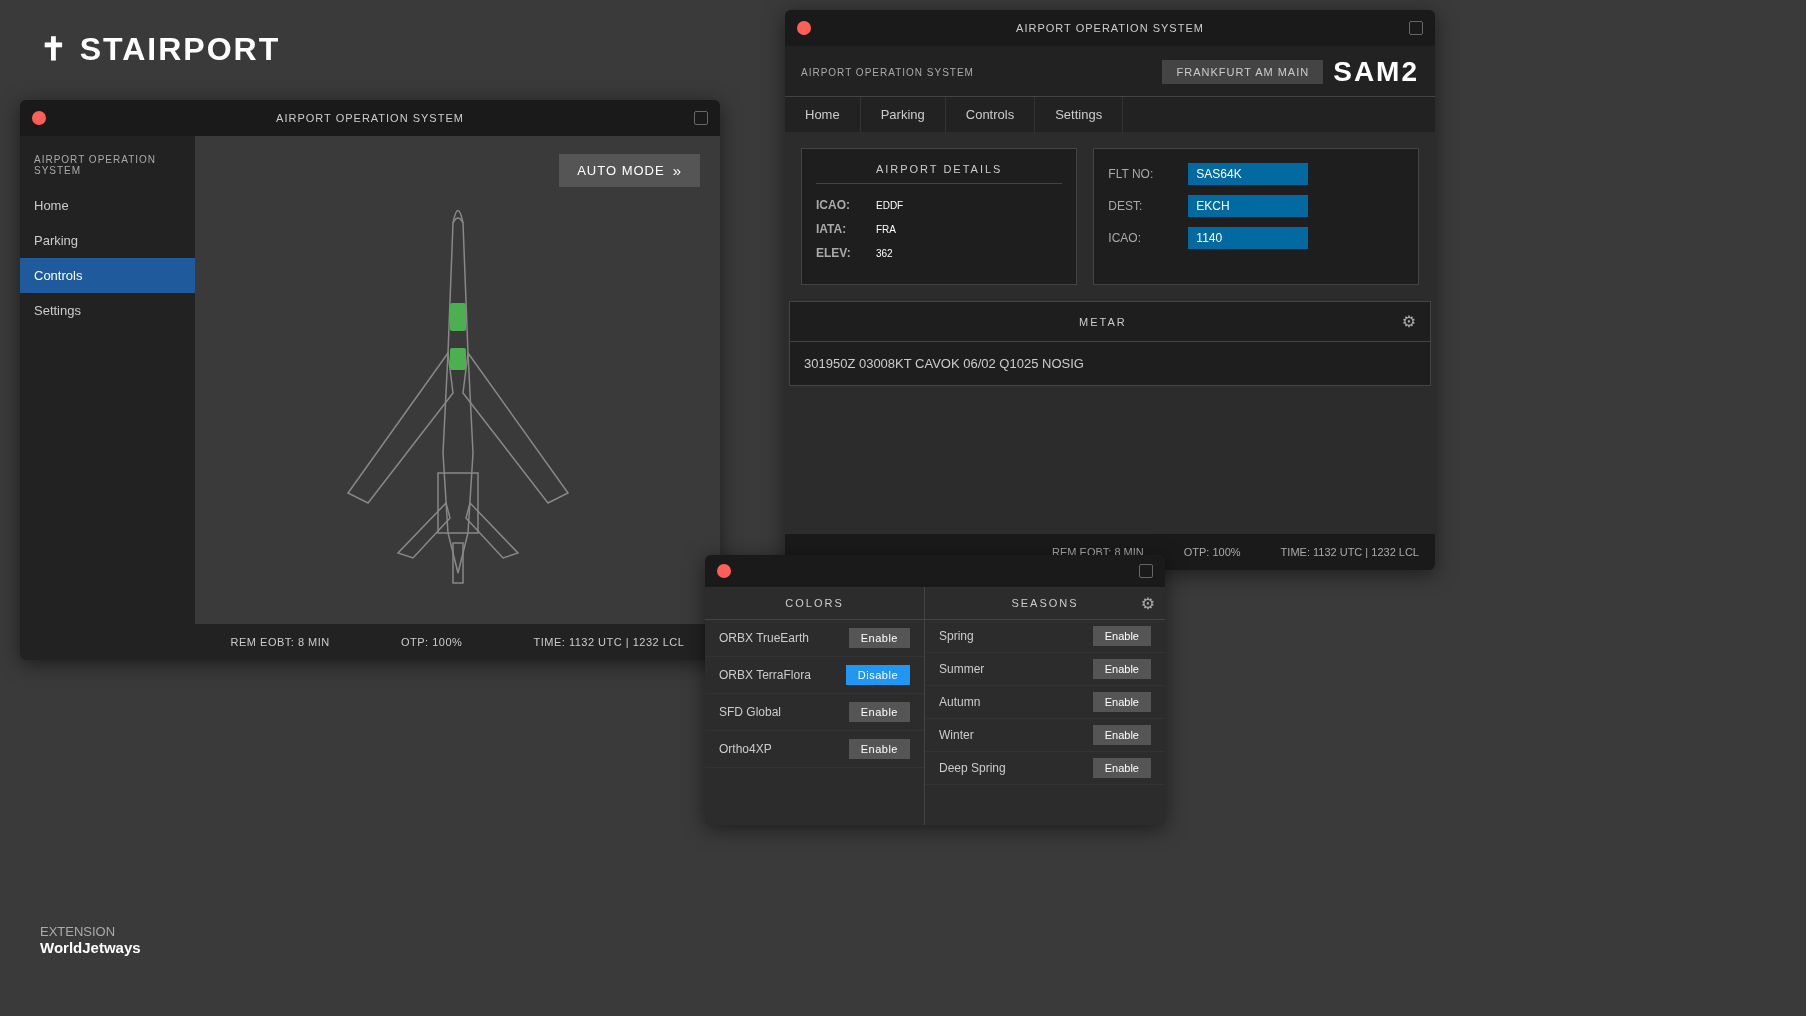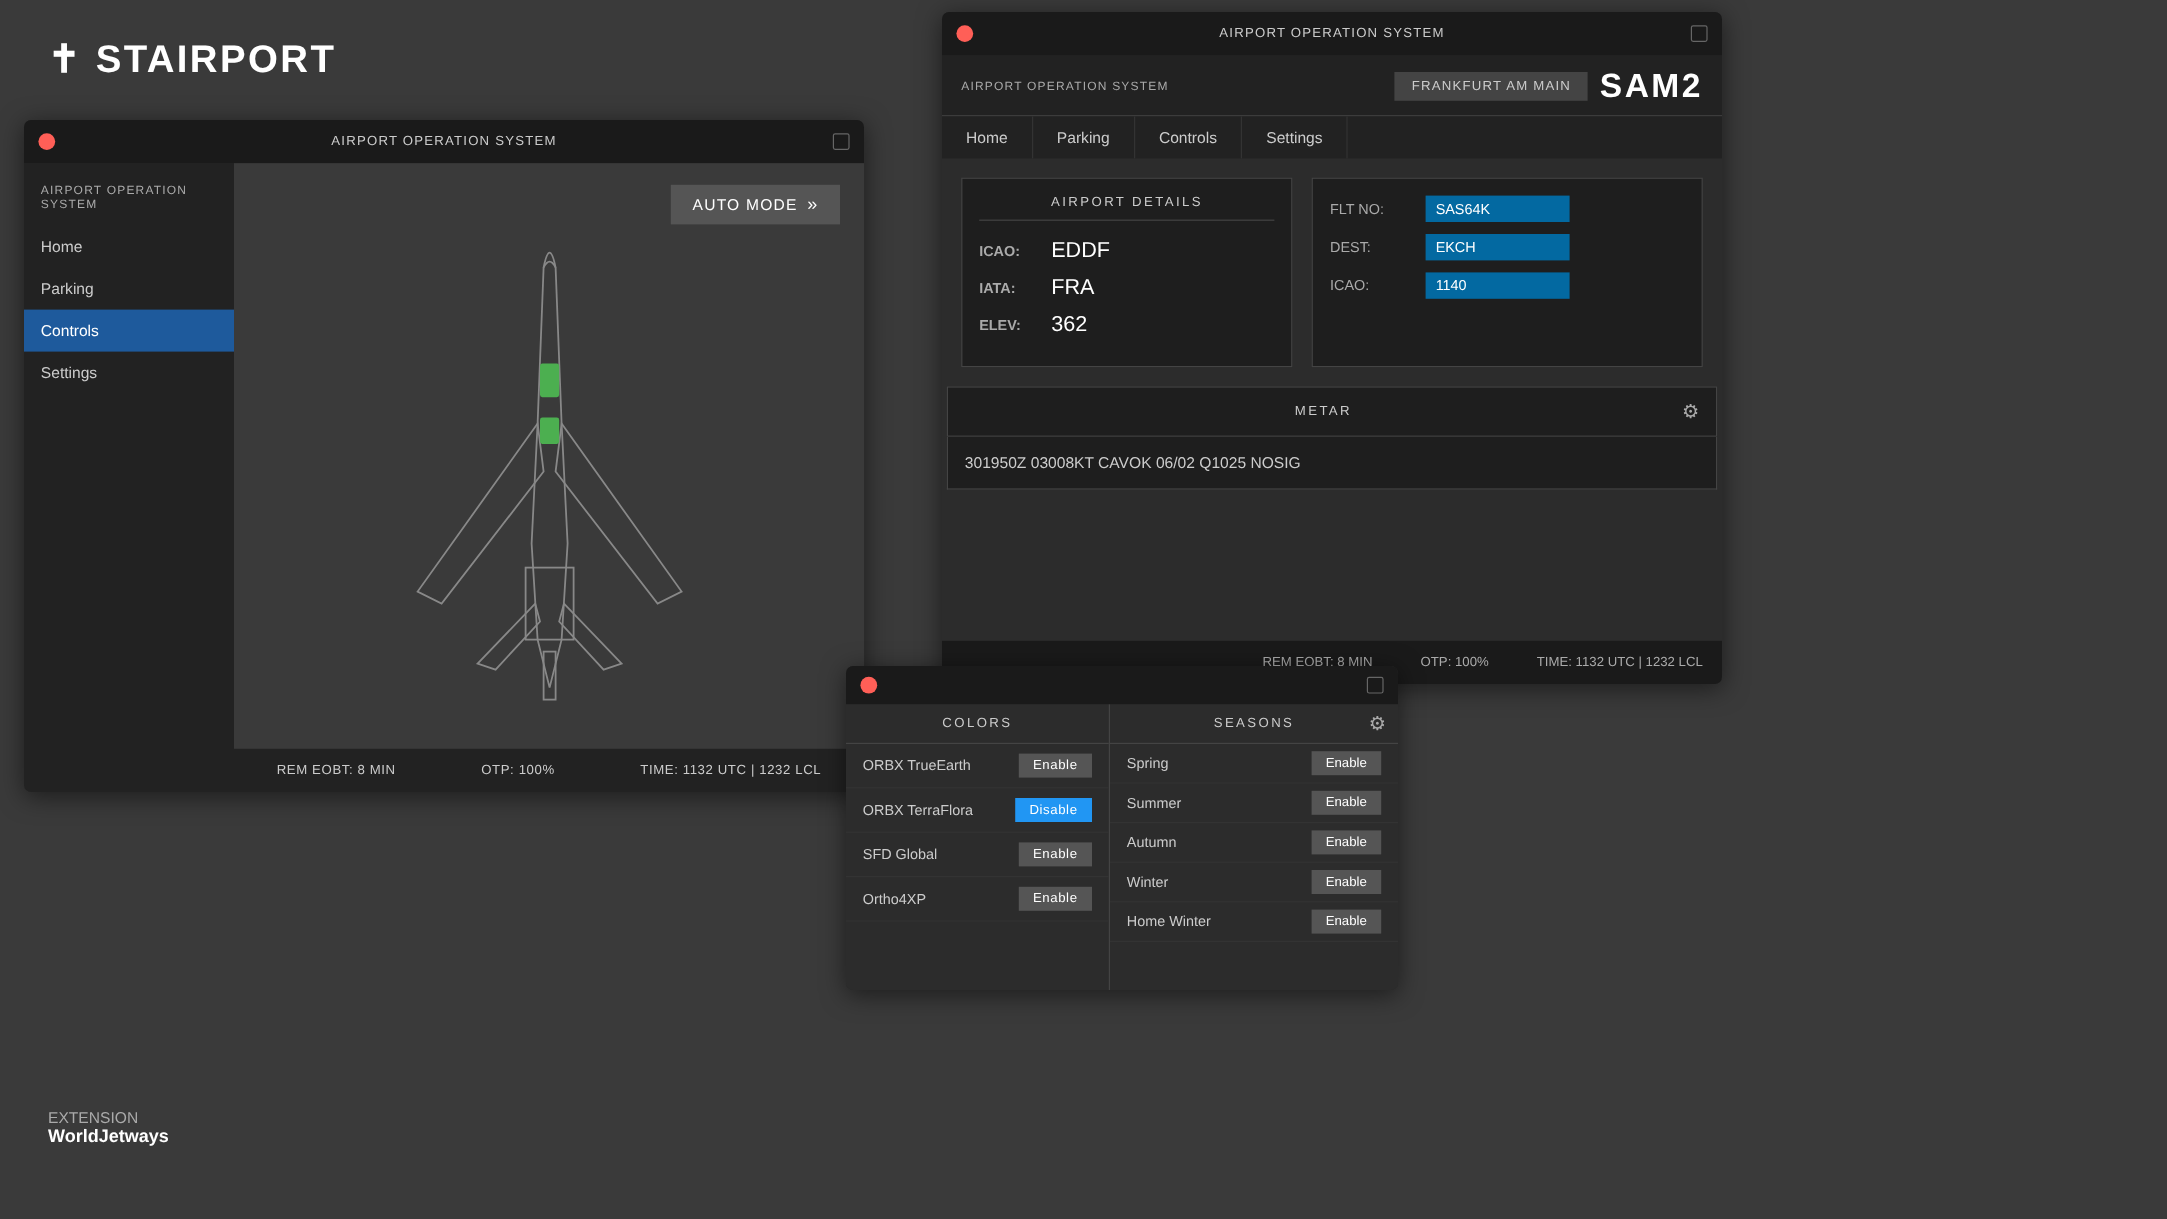"EDDF" .detail-value { font-size: 18px -> 10px }
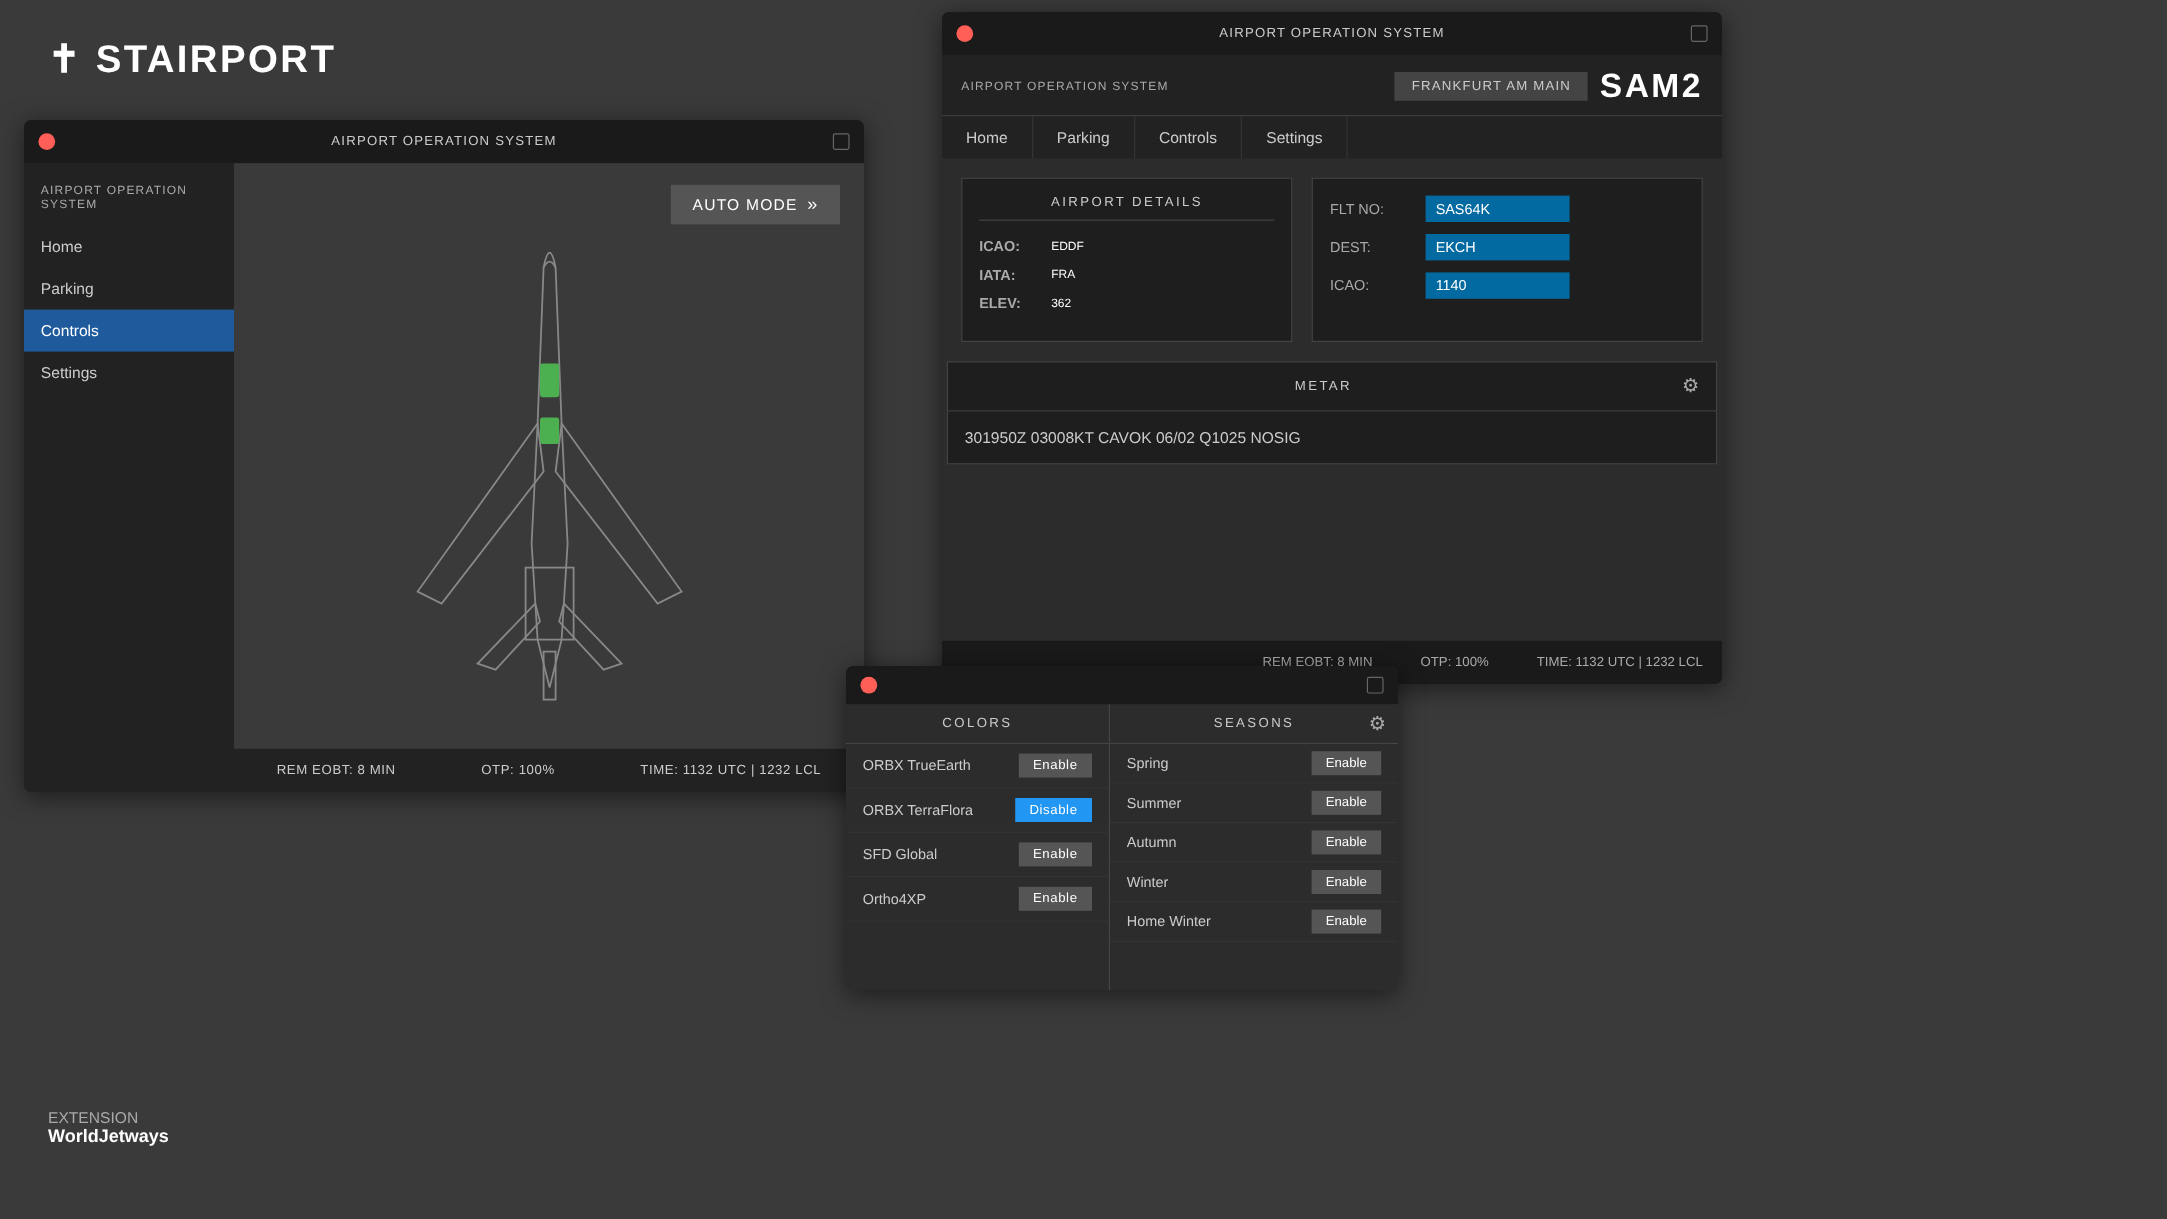"Home Winter" span.season-label { text: Home Winter -> Deep Spring }
